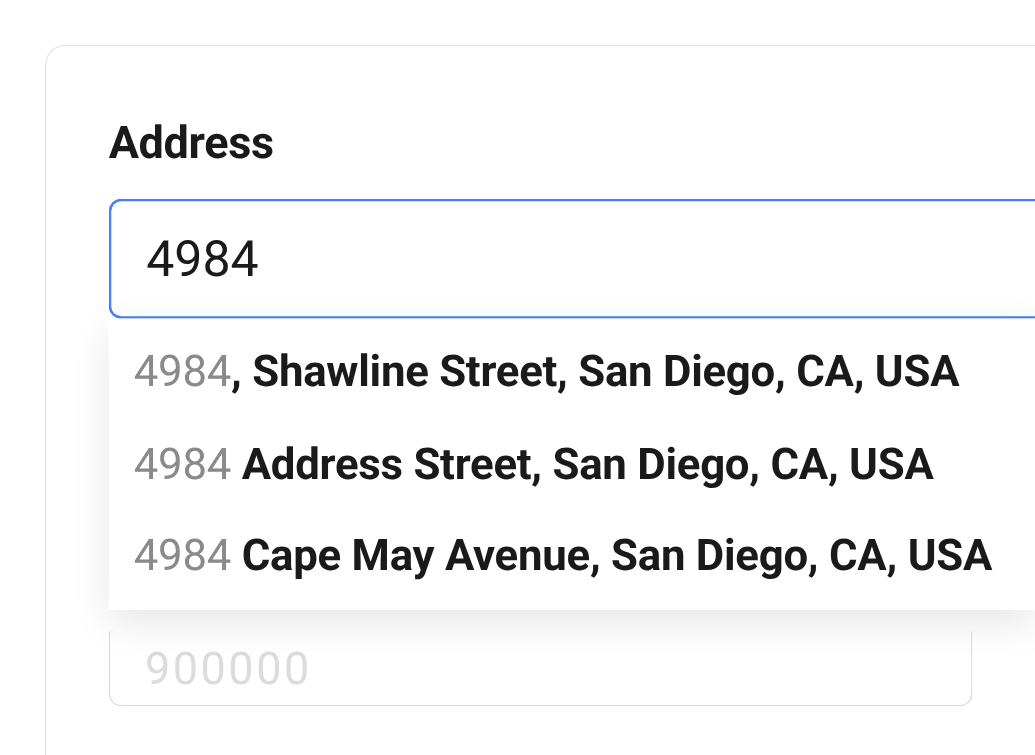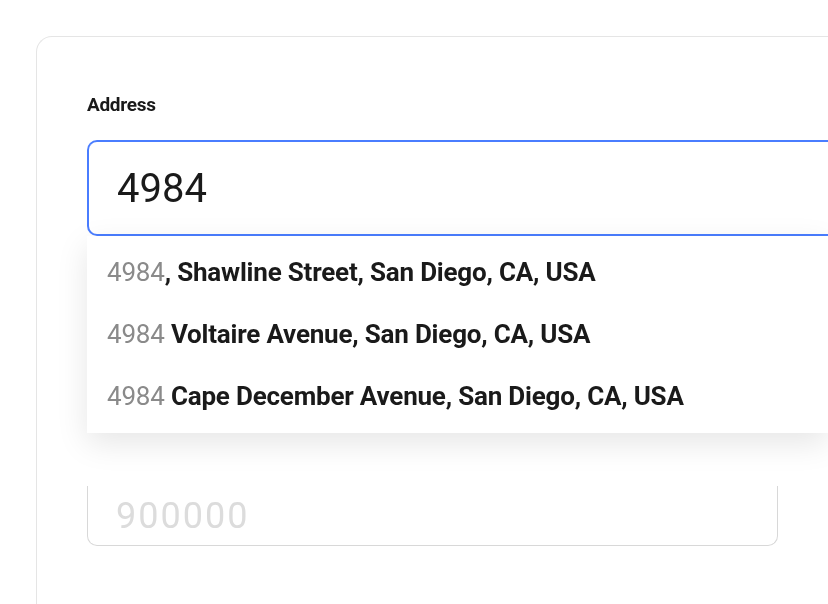"Address" .field-label { font-size: 19px -> 36px }
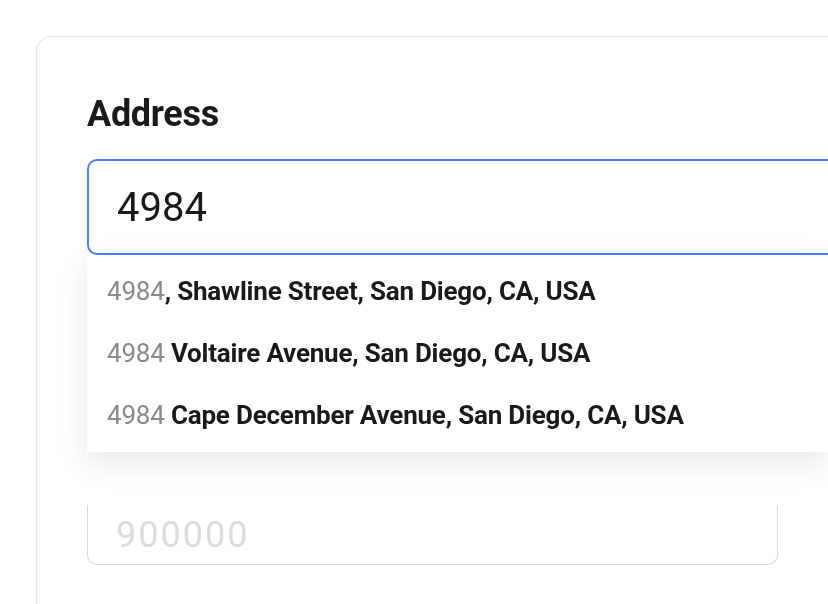"4984, Shawline Street, San Diego," .suggestion { font-size: 26px -> 35px }
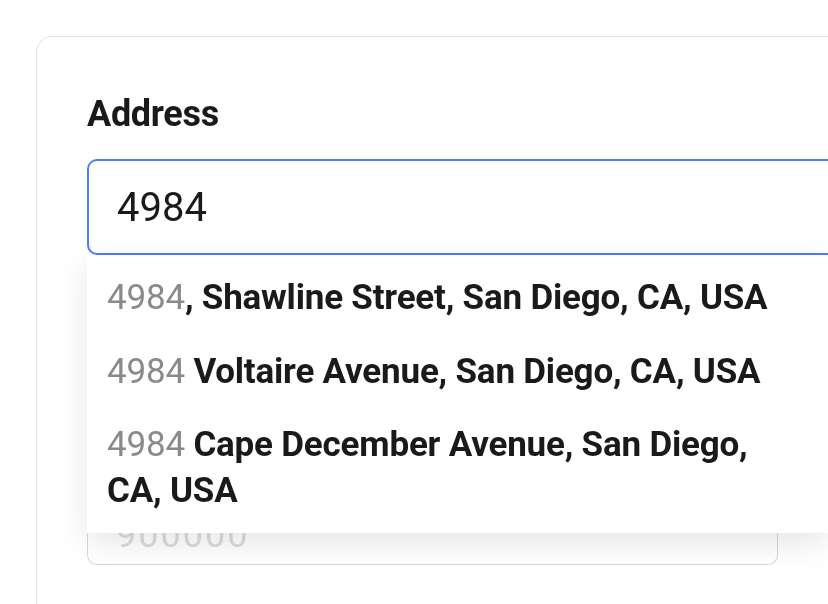"Voltaire Avenue, San Diego, CA," span.sugg-rest { text: Voltaire Avenue -> Address Street }
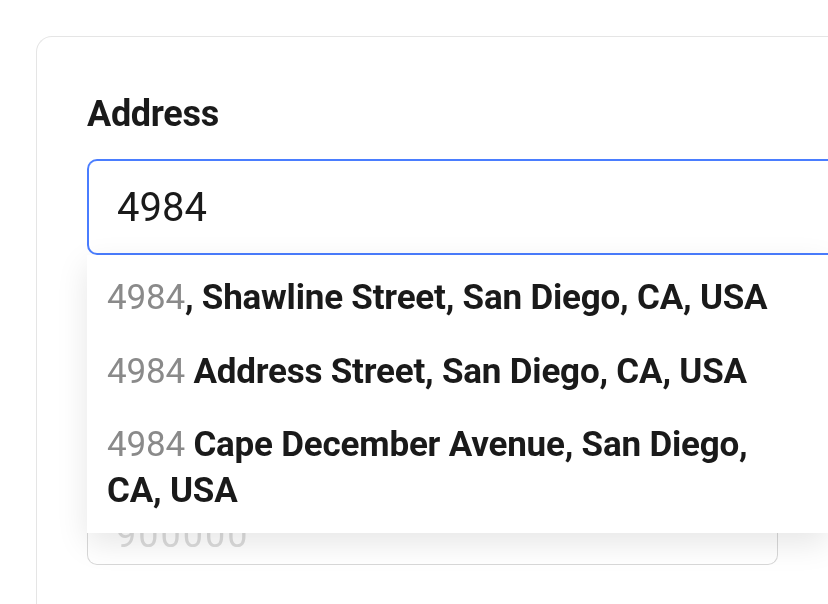"Cape December Avenue, San Diego," span.sugg-rest { text: December -> May }
